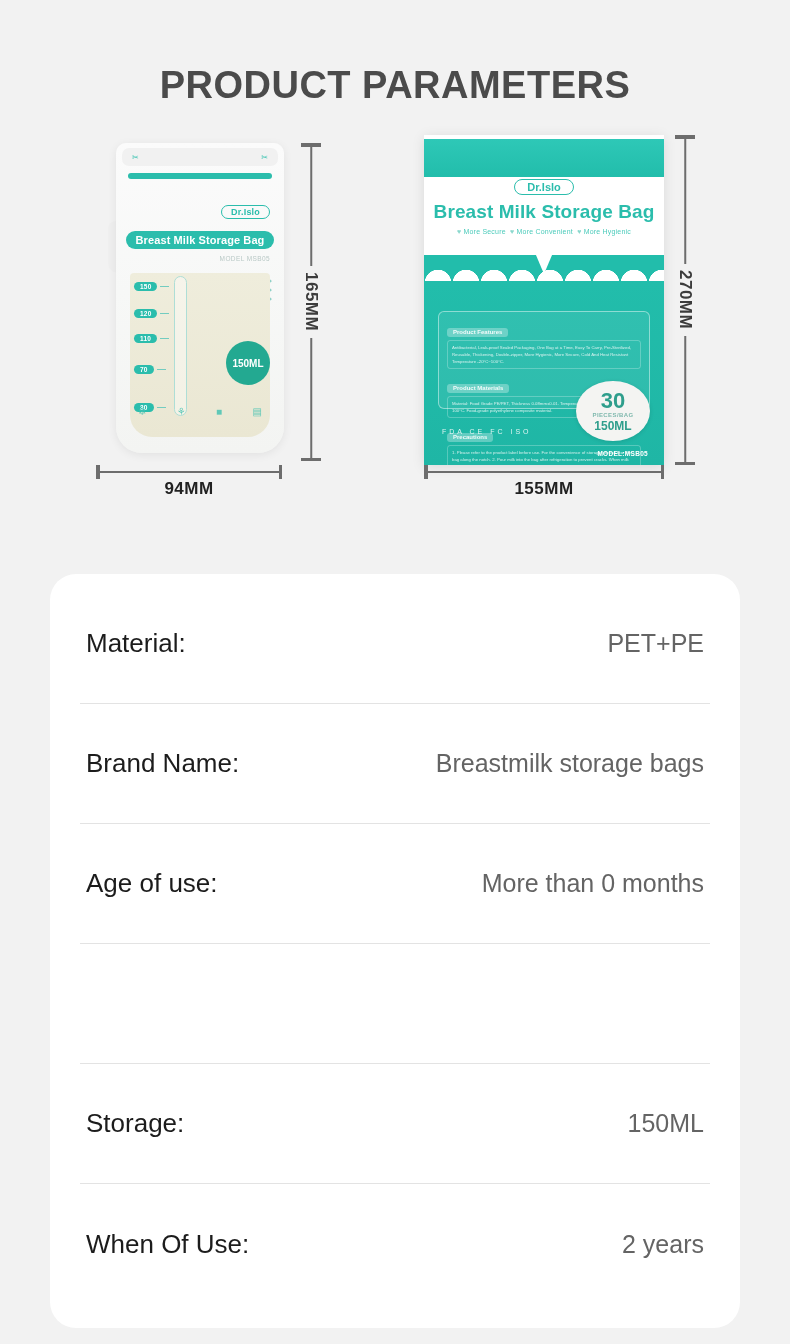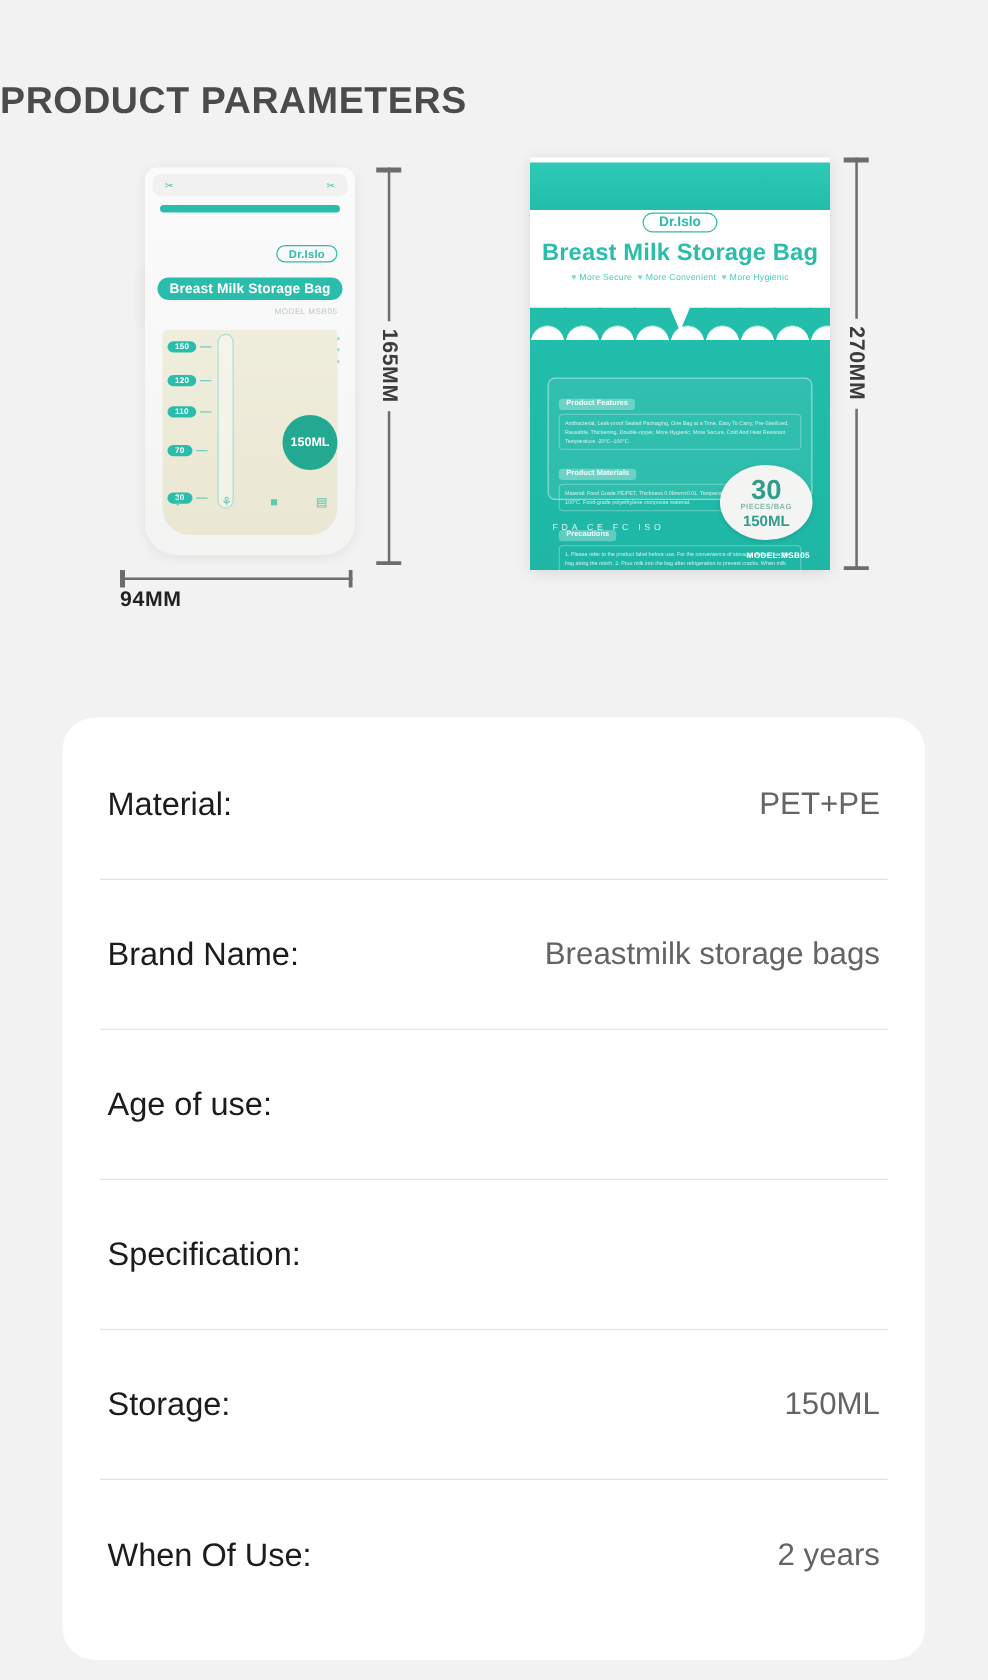"PRODUCT PARAMETERS" .page-title { font-size: 30px -> 38px; text-align: none -> center }
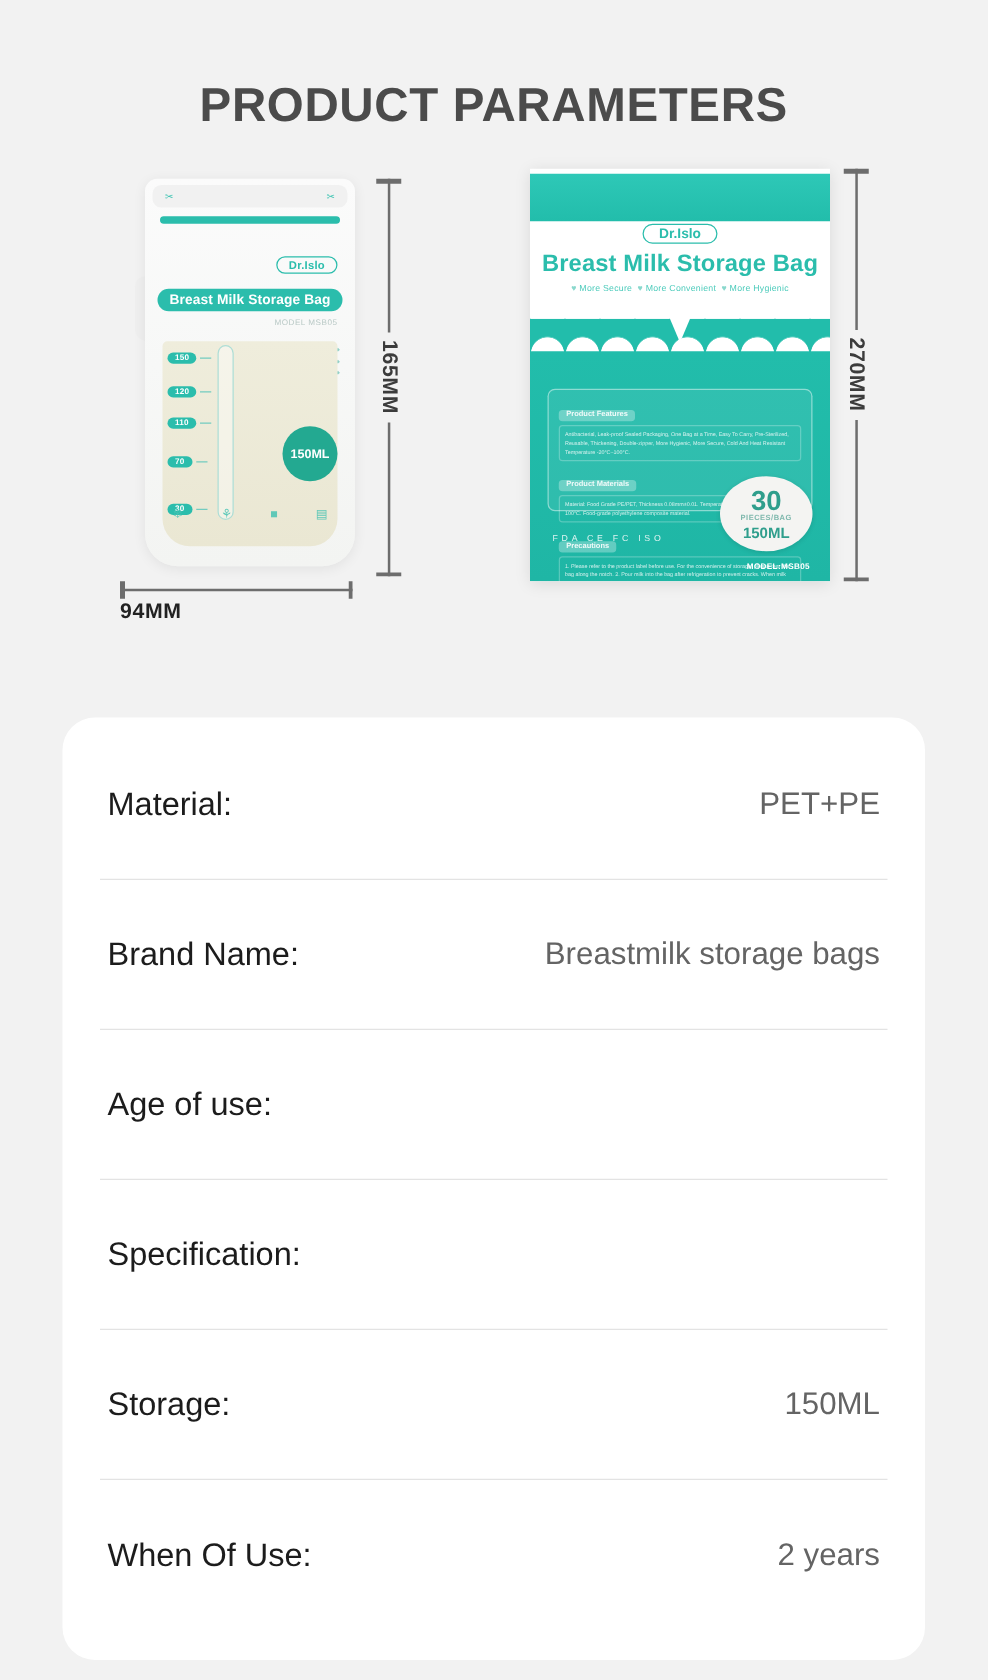"94MM" .dim-h .lbl { text-align: left -> center }
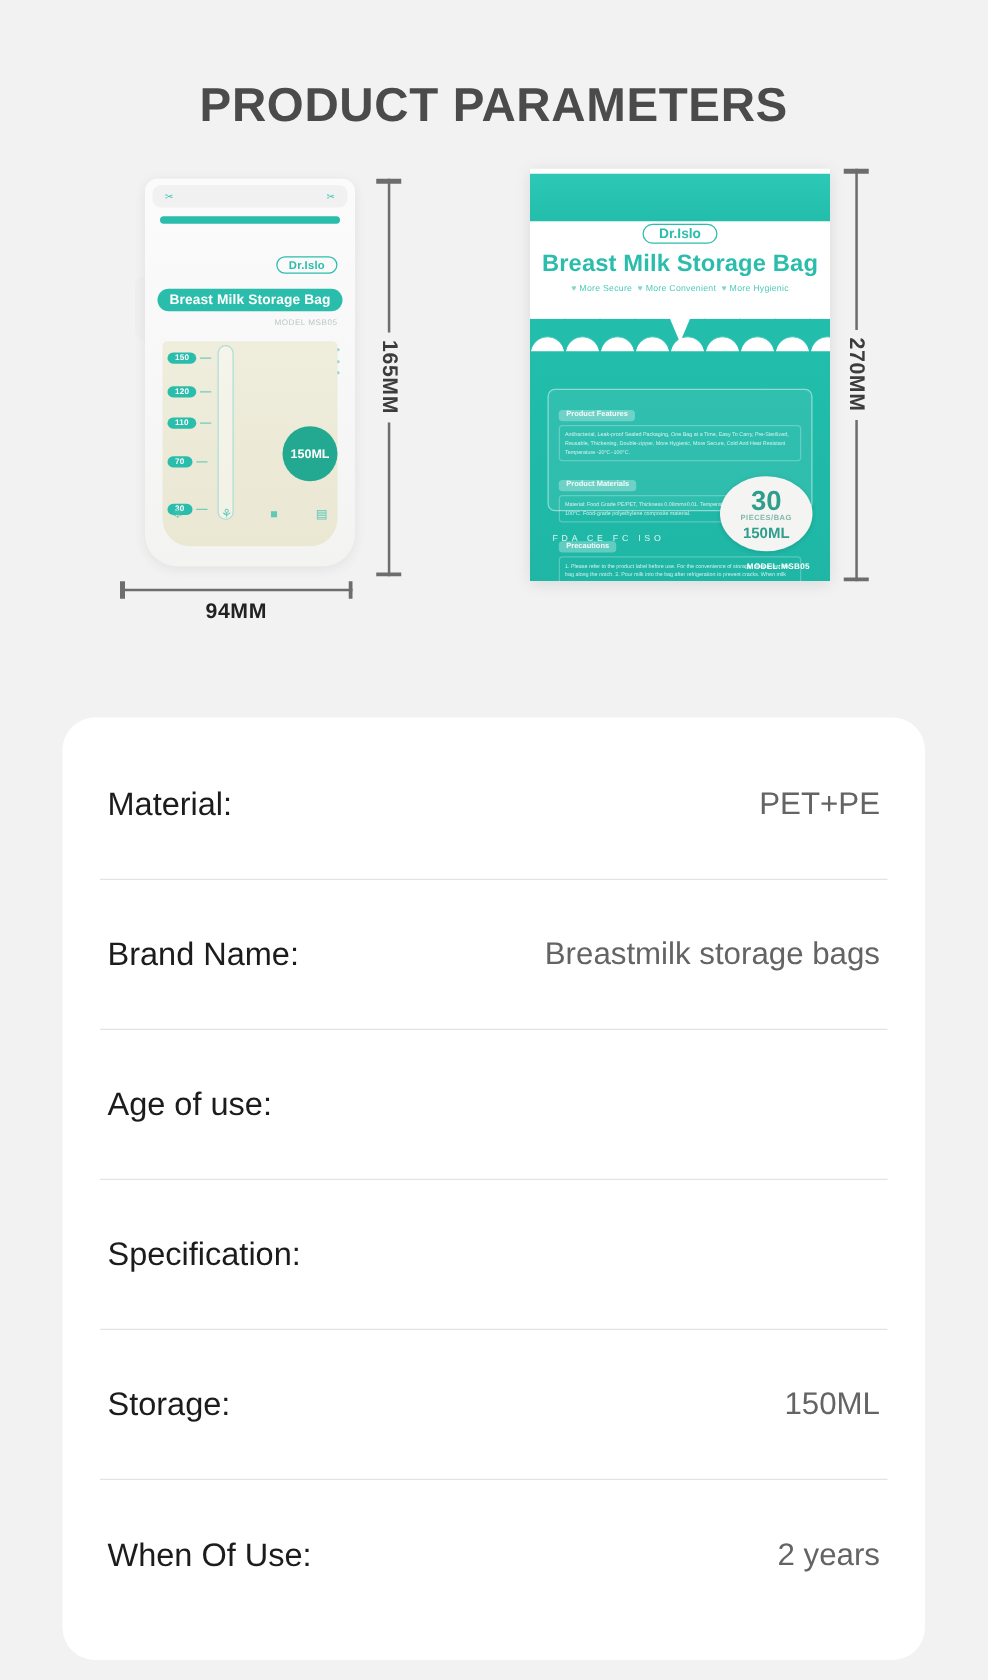"155MM" div.dim-h { html: none -> <div> <div></div> <div></div> <div></div> <div>155MM</div> </div> }
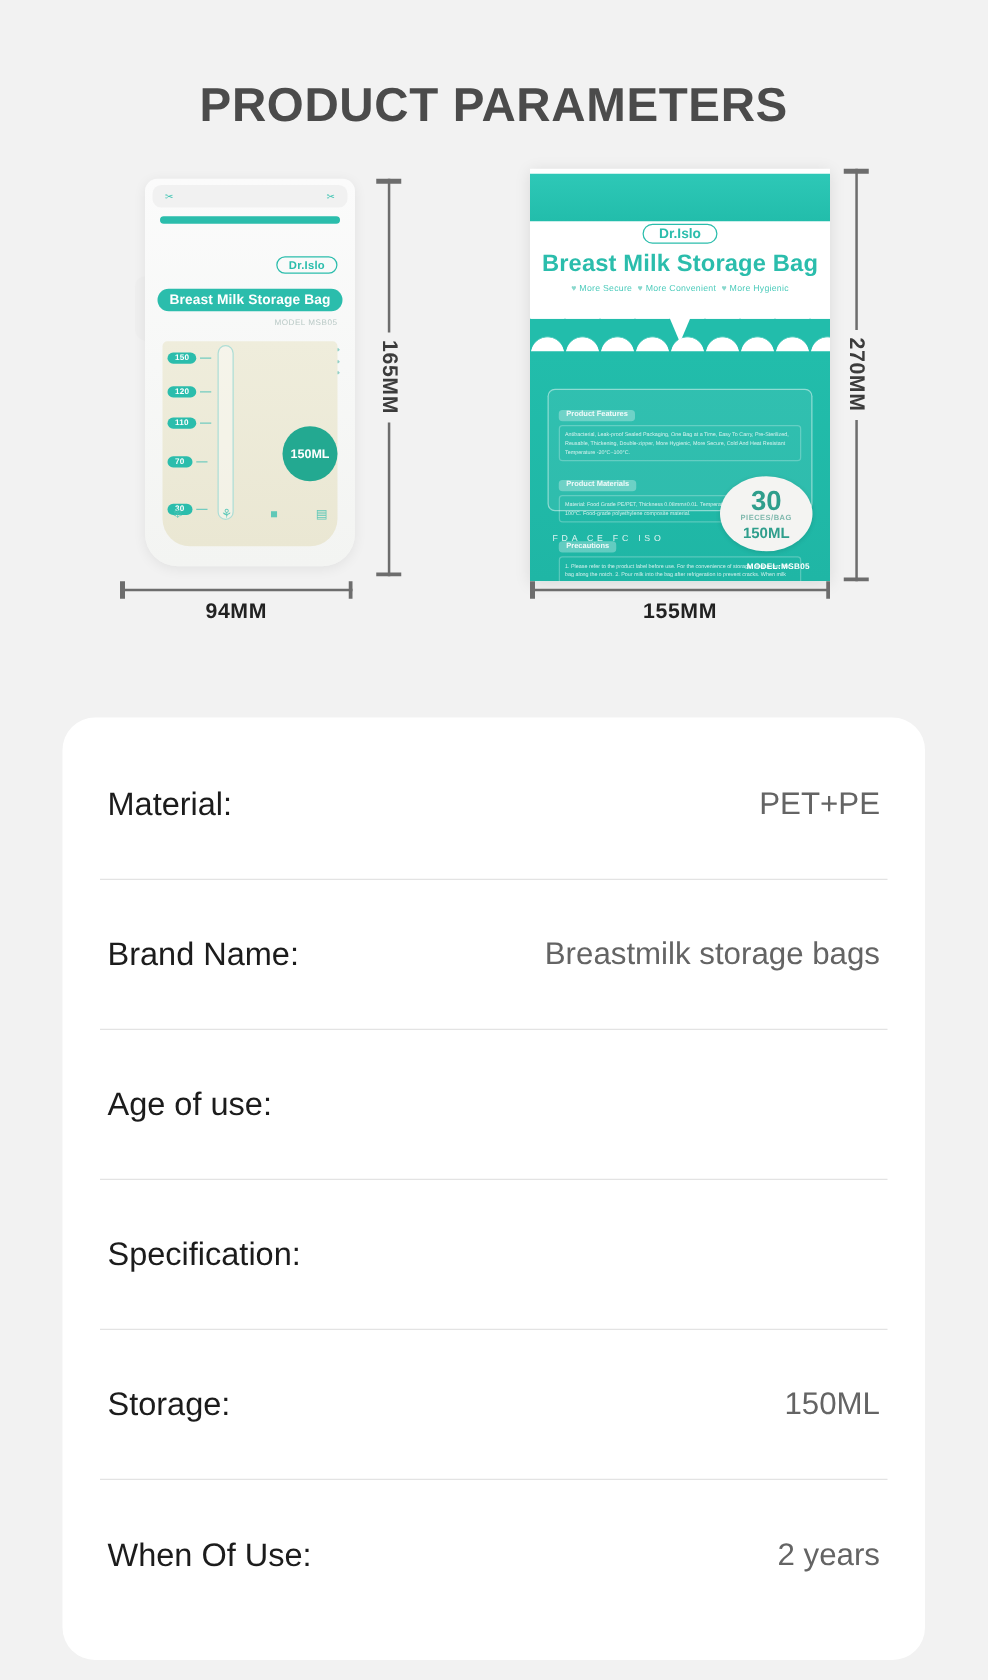"More than 0 months" div.spec-value { html: none -> <div>More than 0 months</div> }
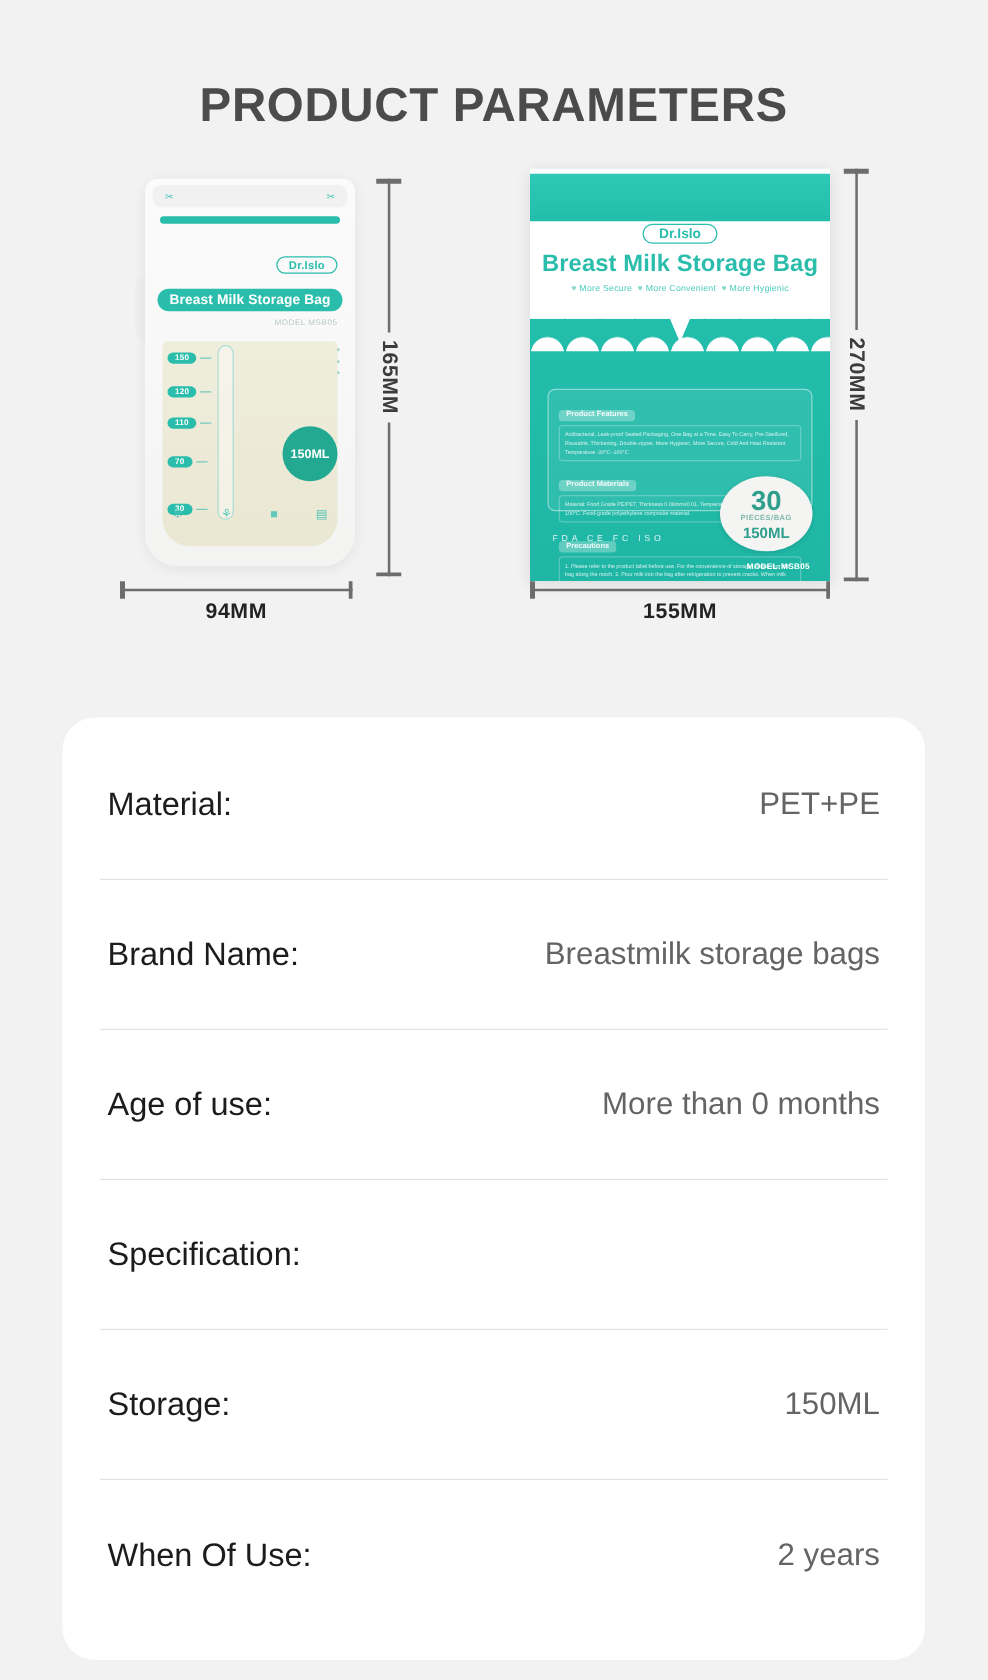"Specification:" div.spec-label { html: <div>Specification:</div> -> none }
